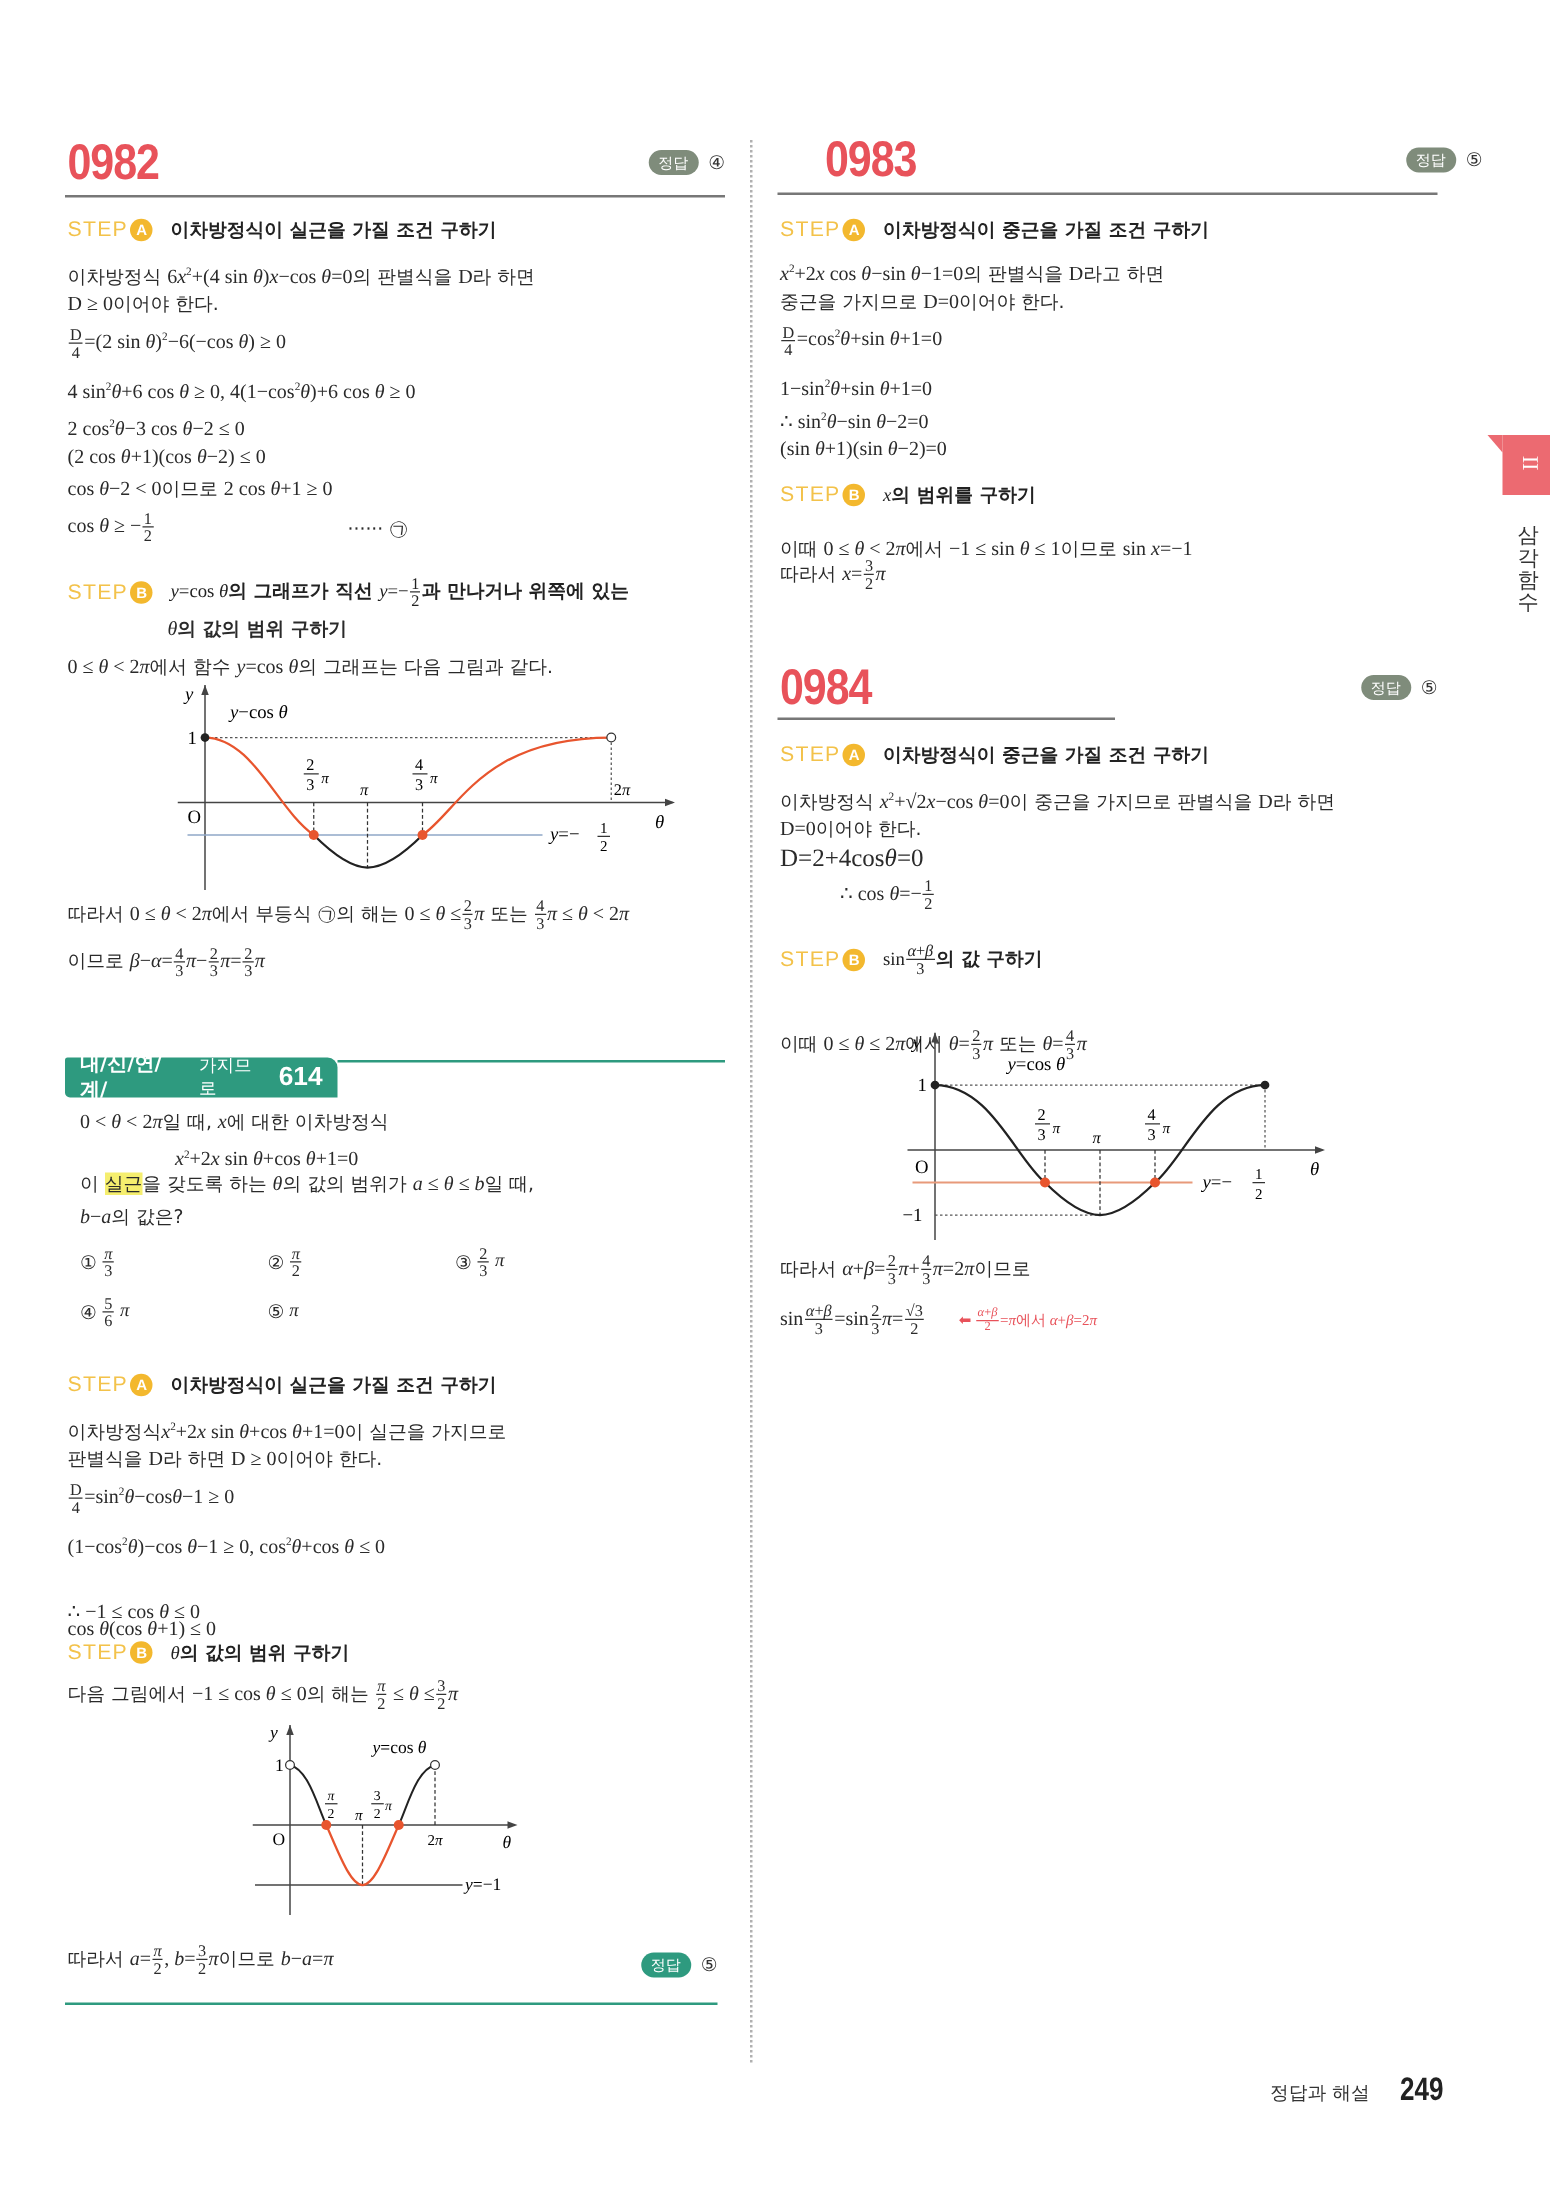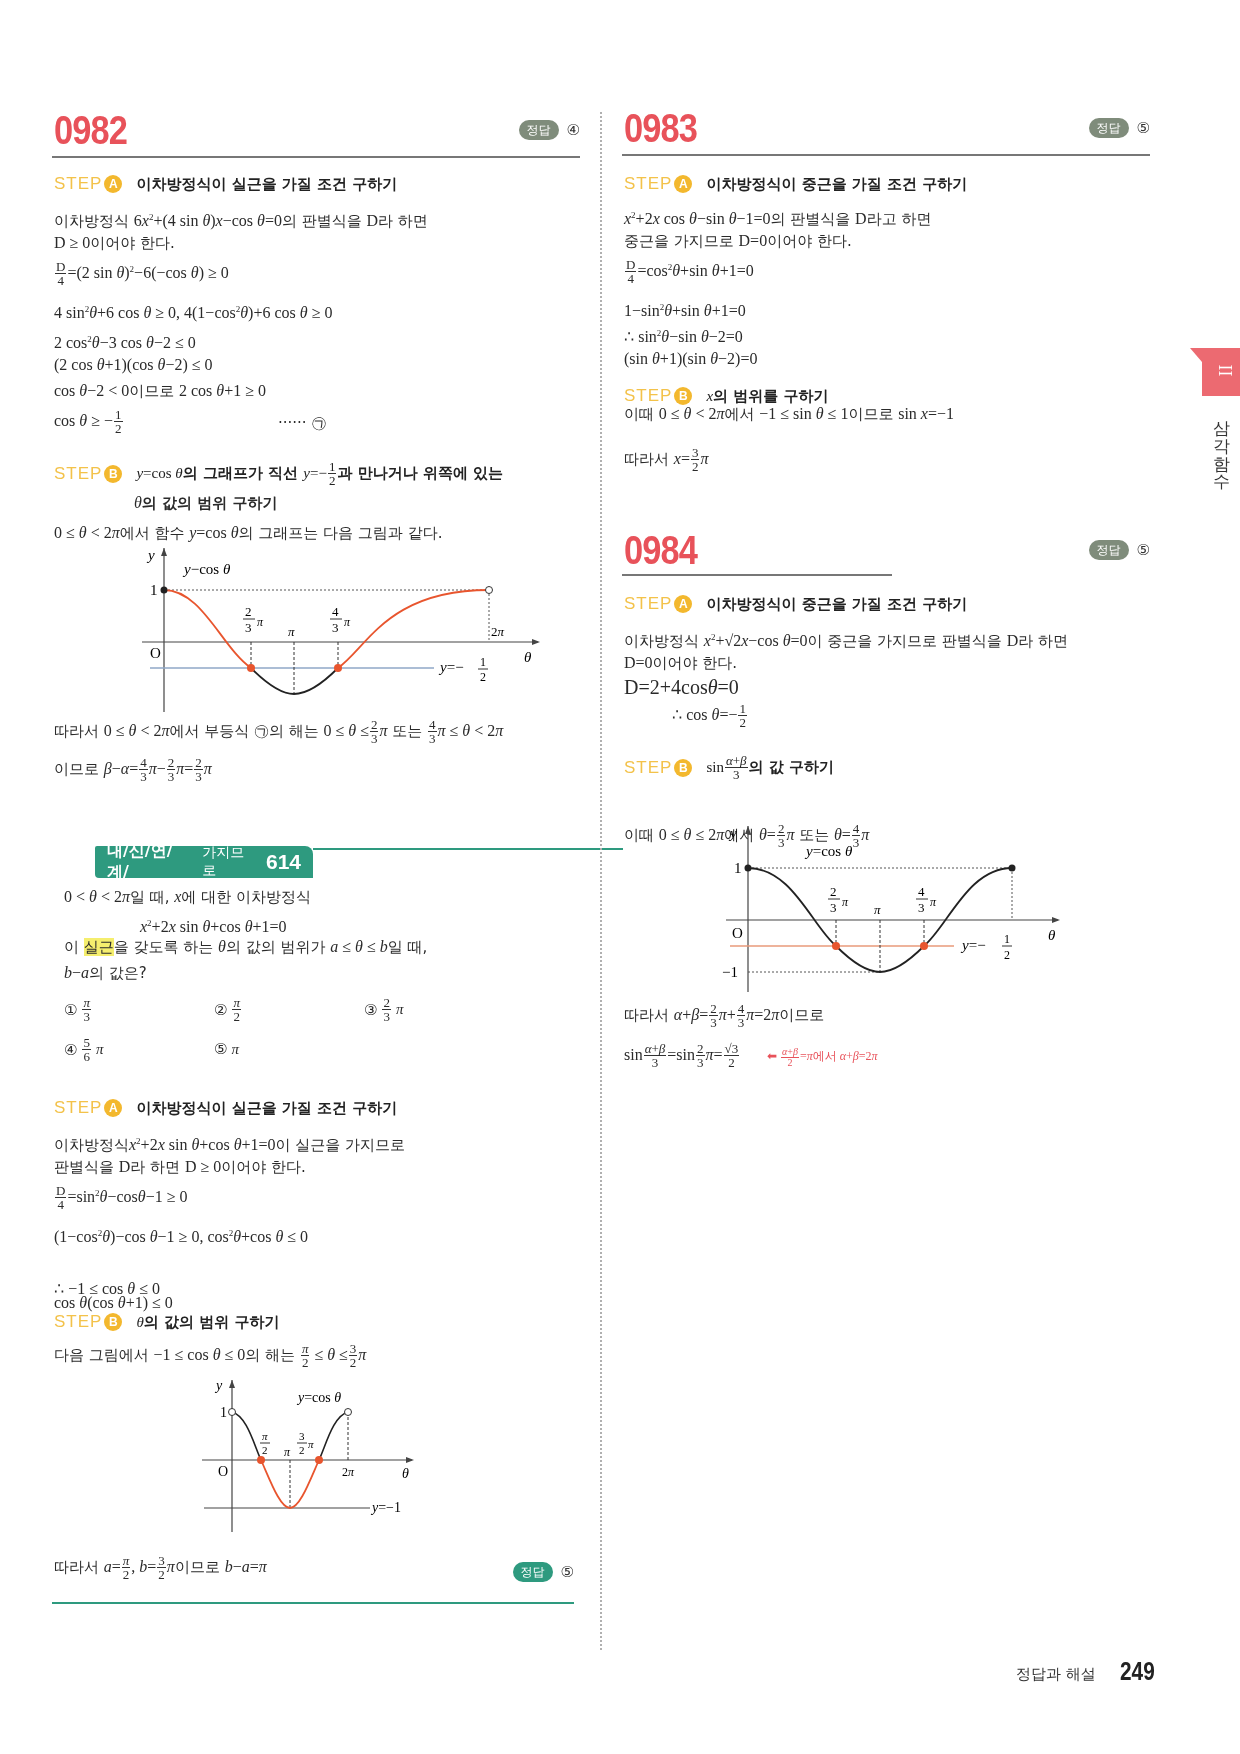"0983" div.prob-head { margin-left: none -> 36px }
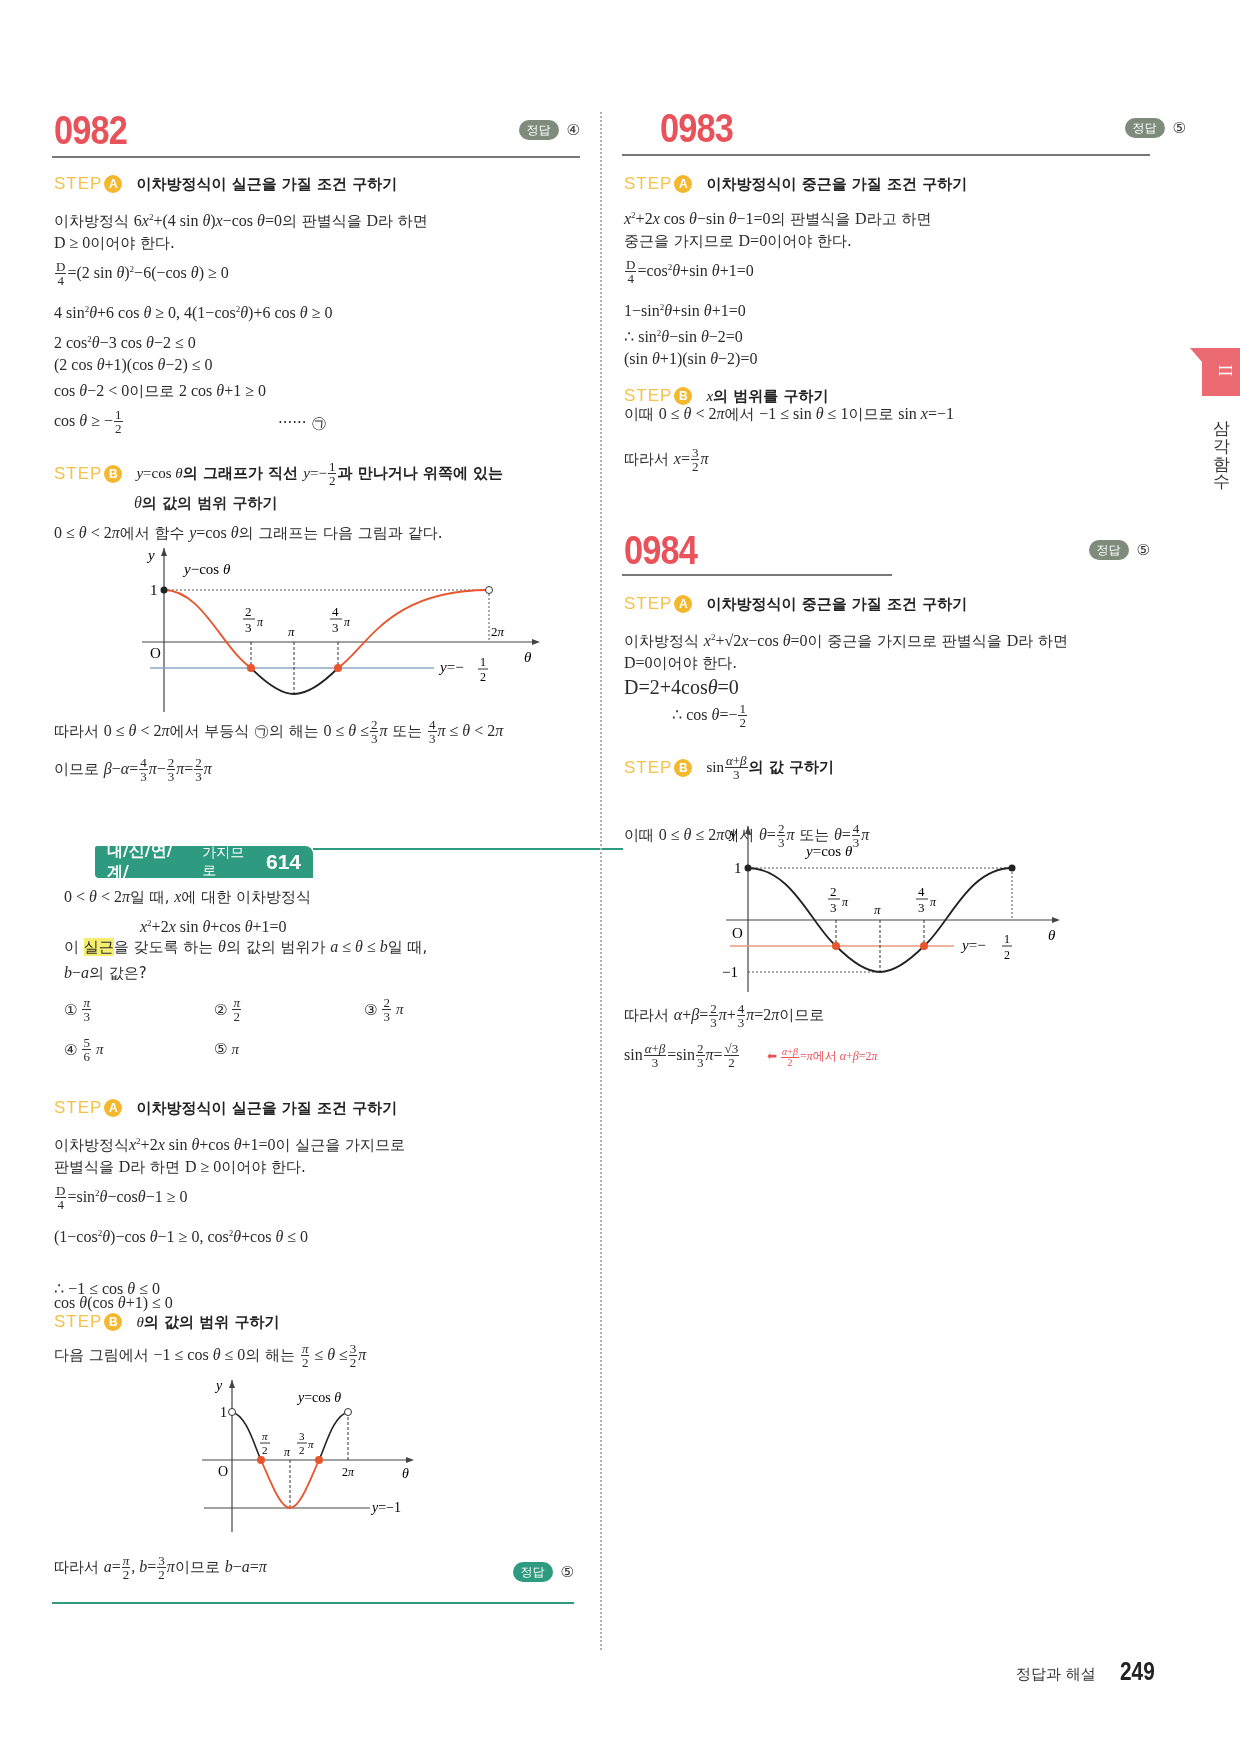"이때 0 ≤ θ <" div.line { top: 403px -> 428px }
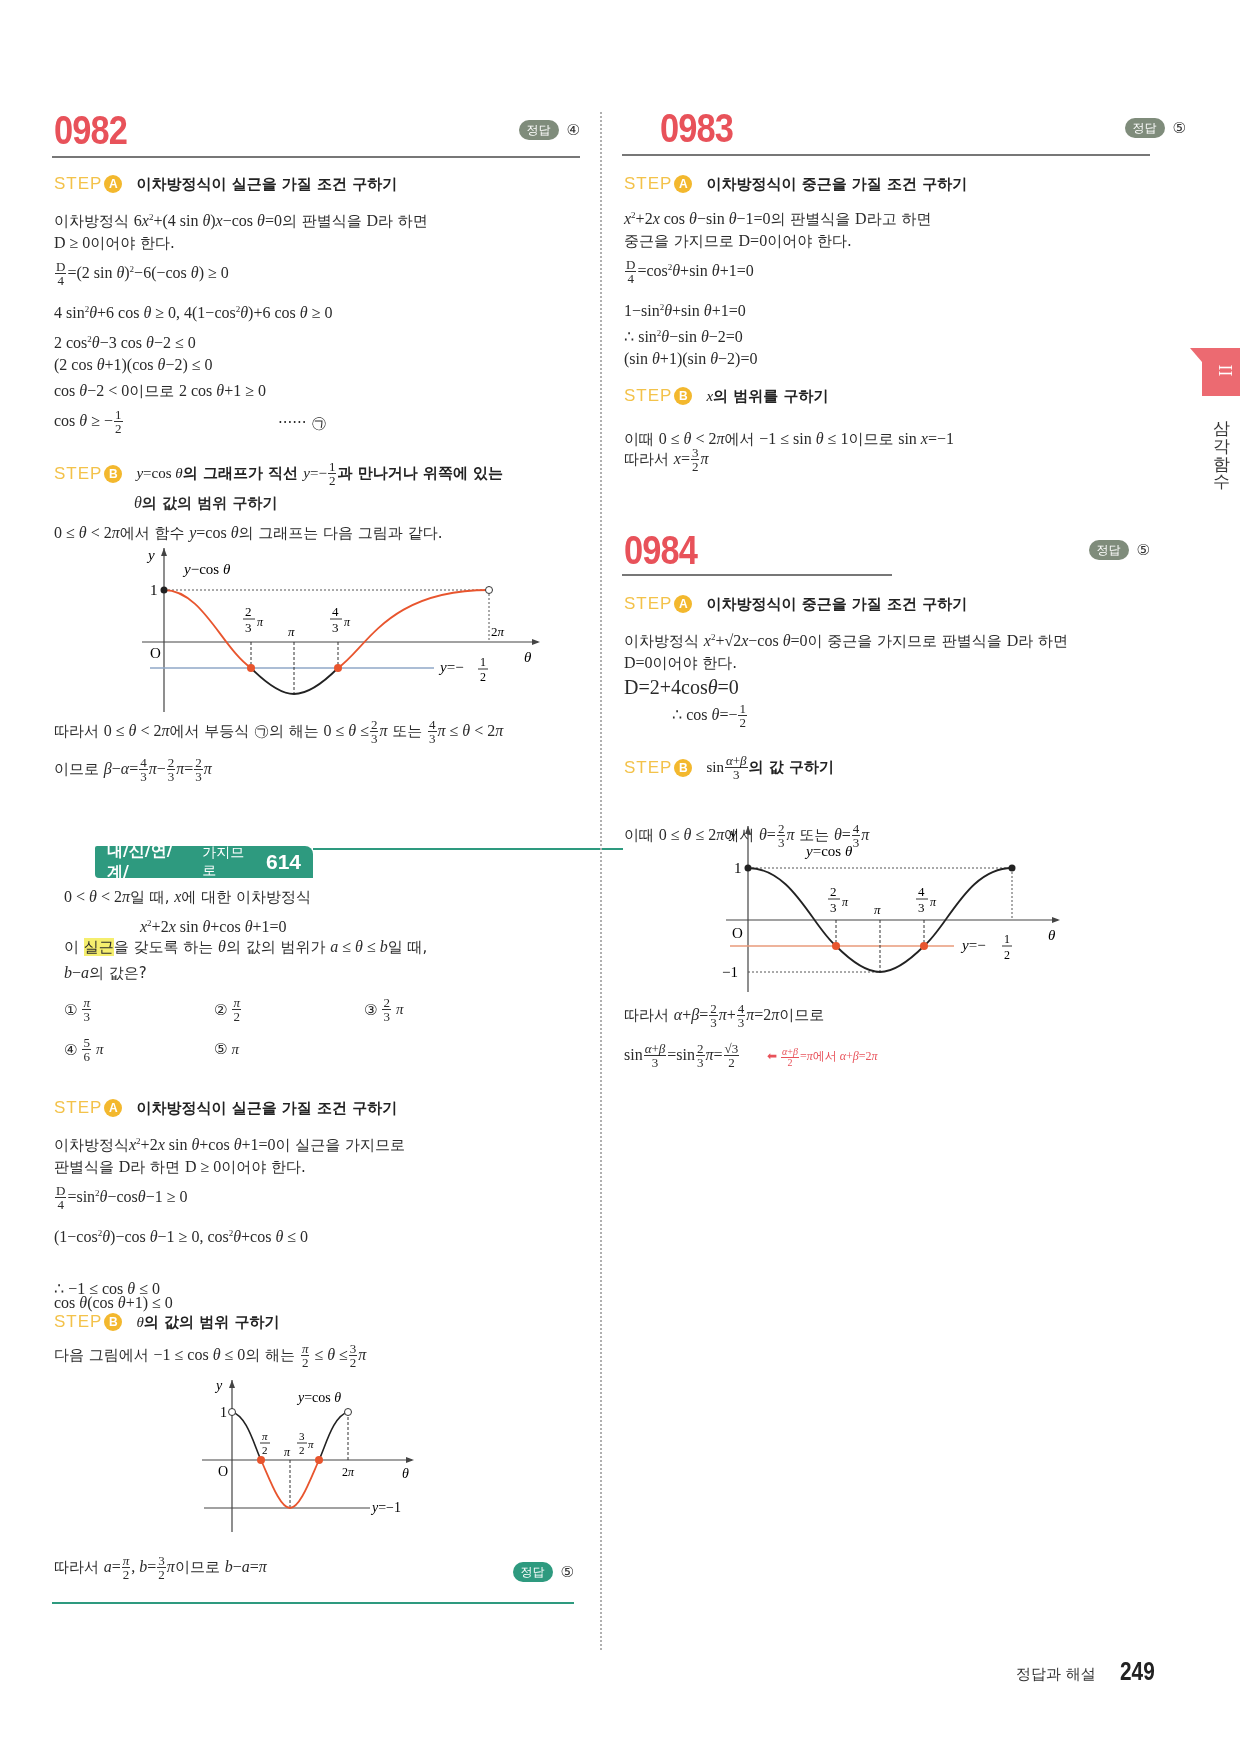"내/신/연/계/" .banner { margin-left: 43px -> none }
